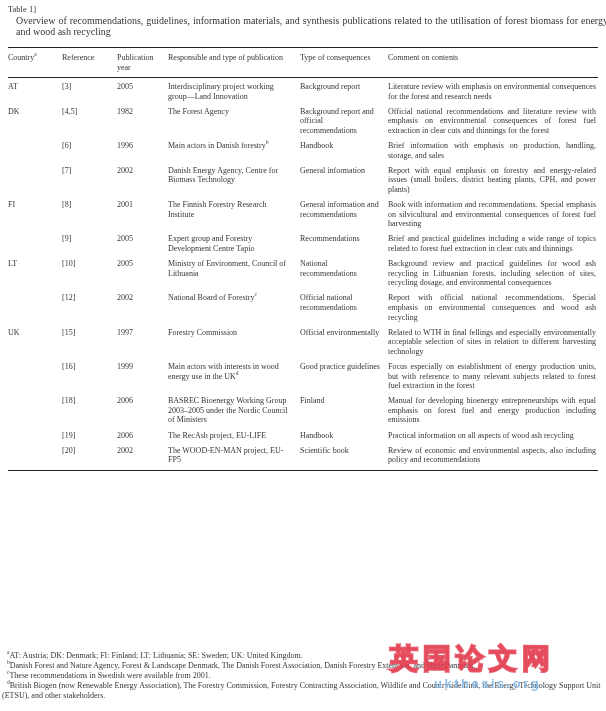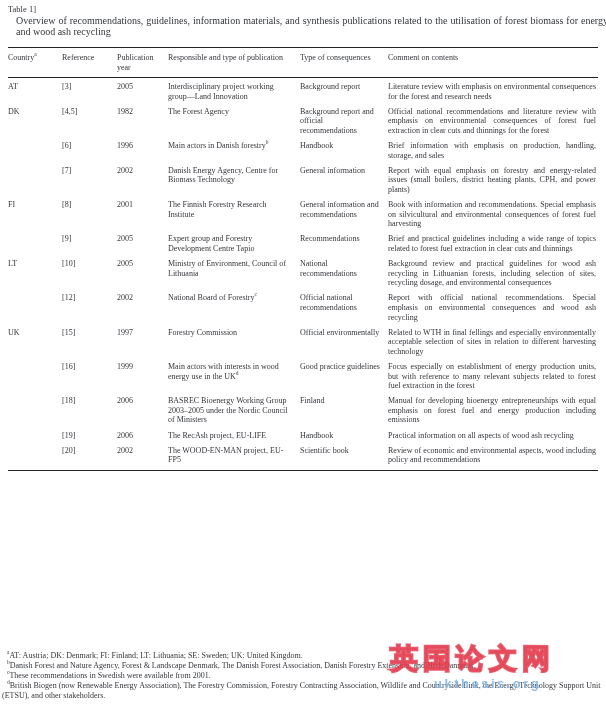"Review of economic and environmental" td.cell-comment { text: wood -> also }
